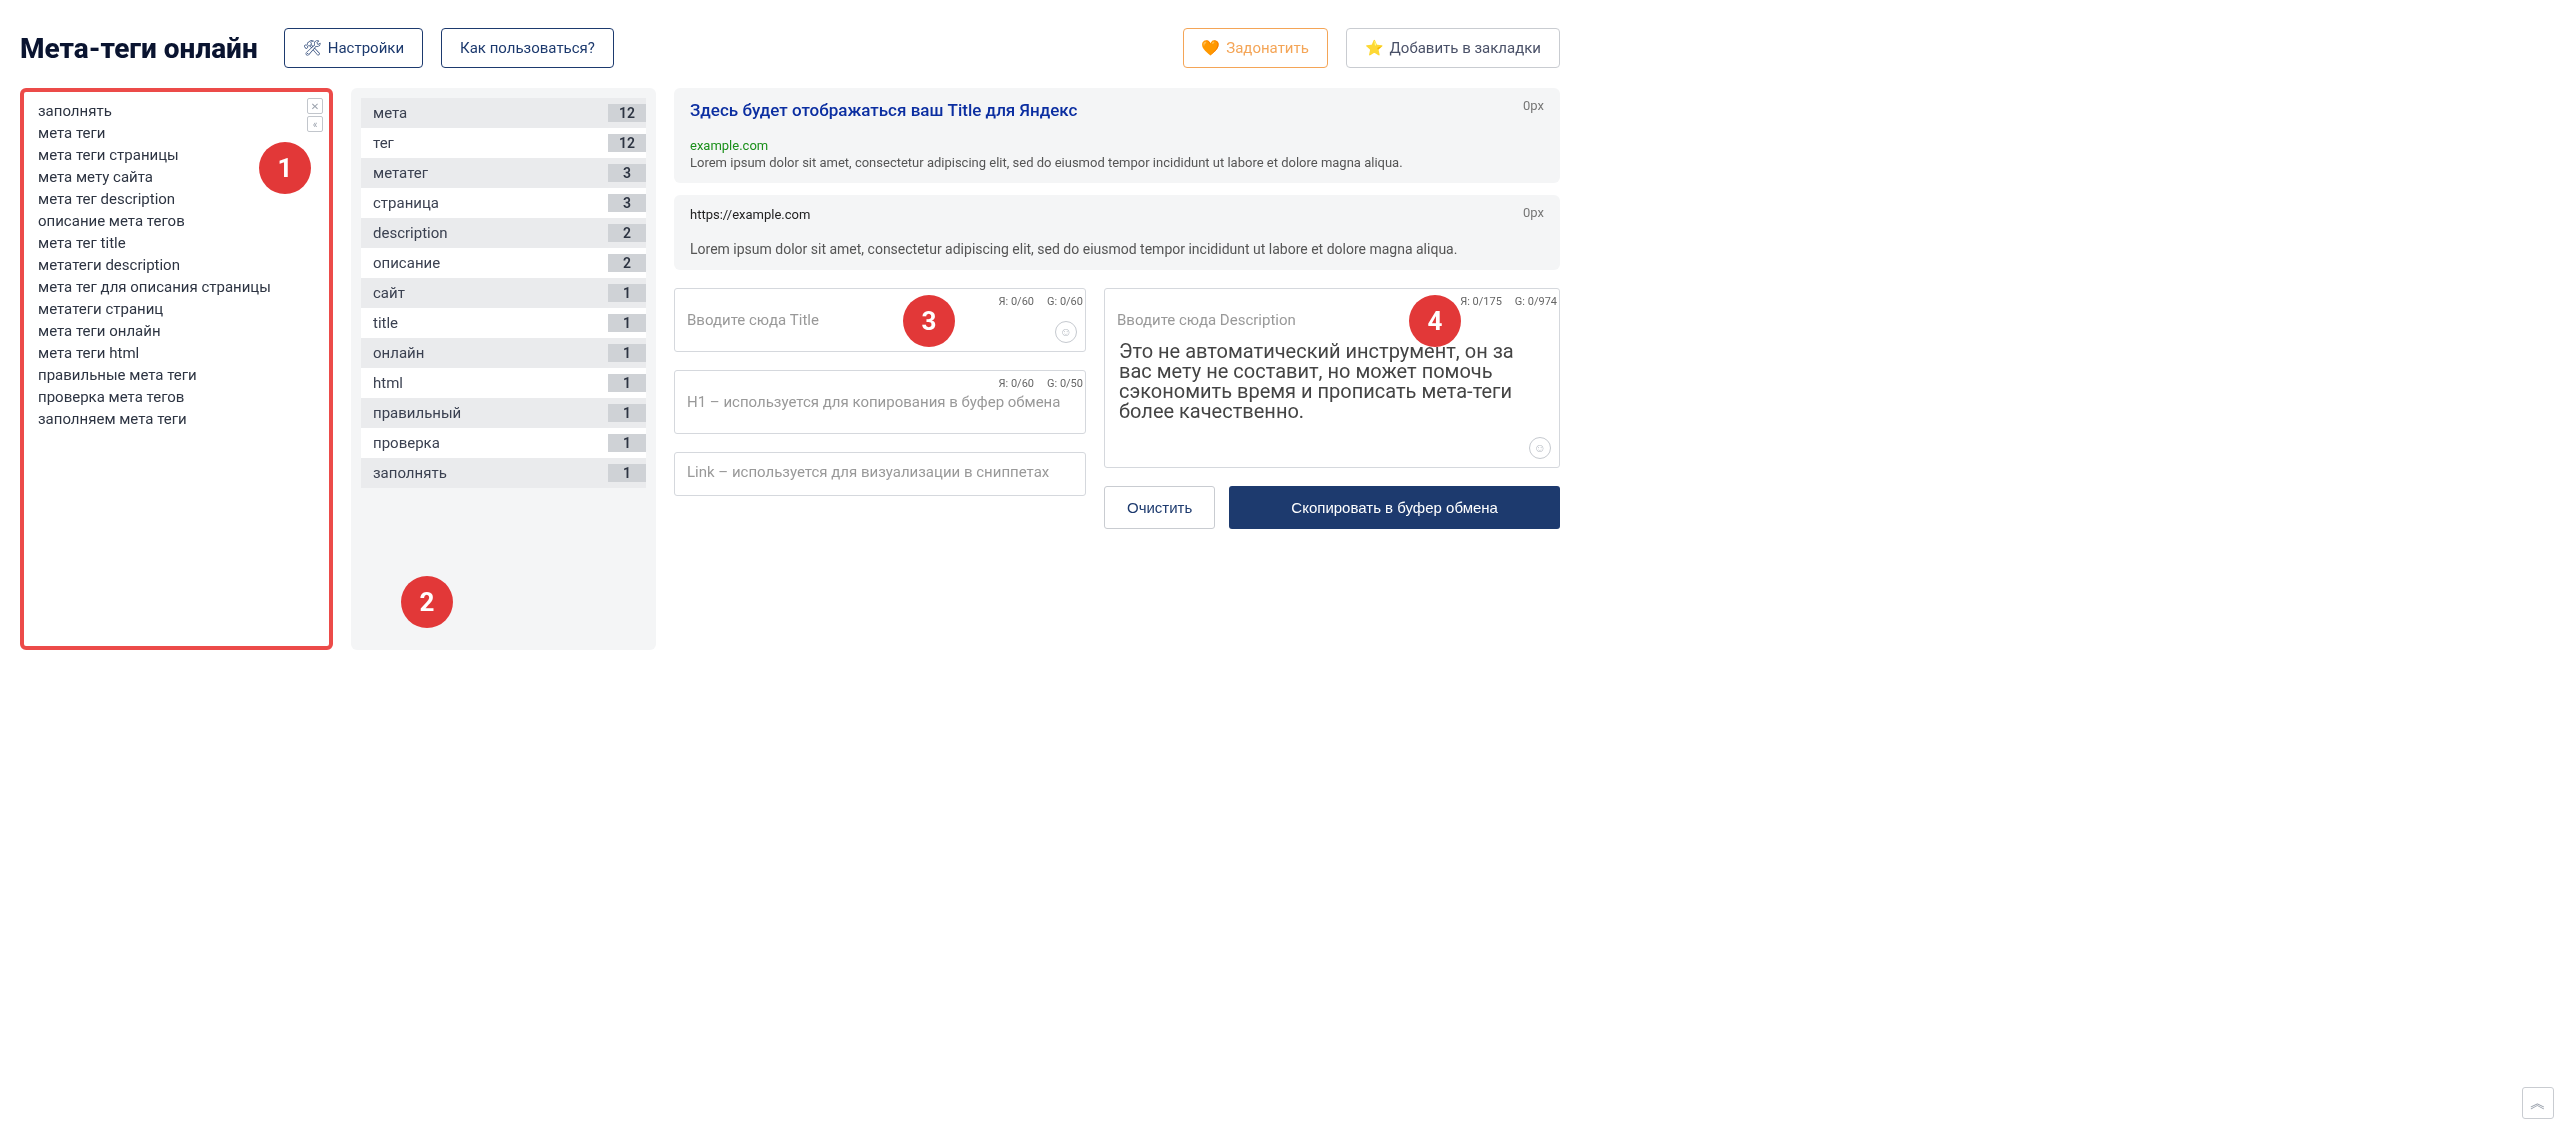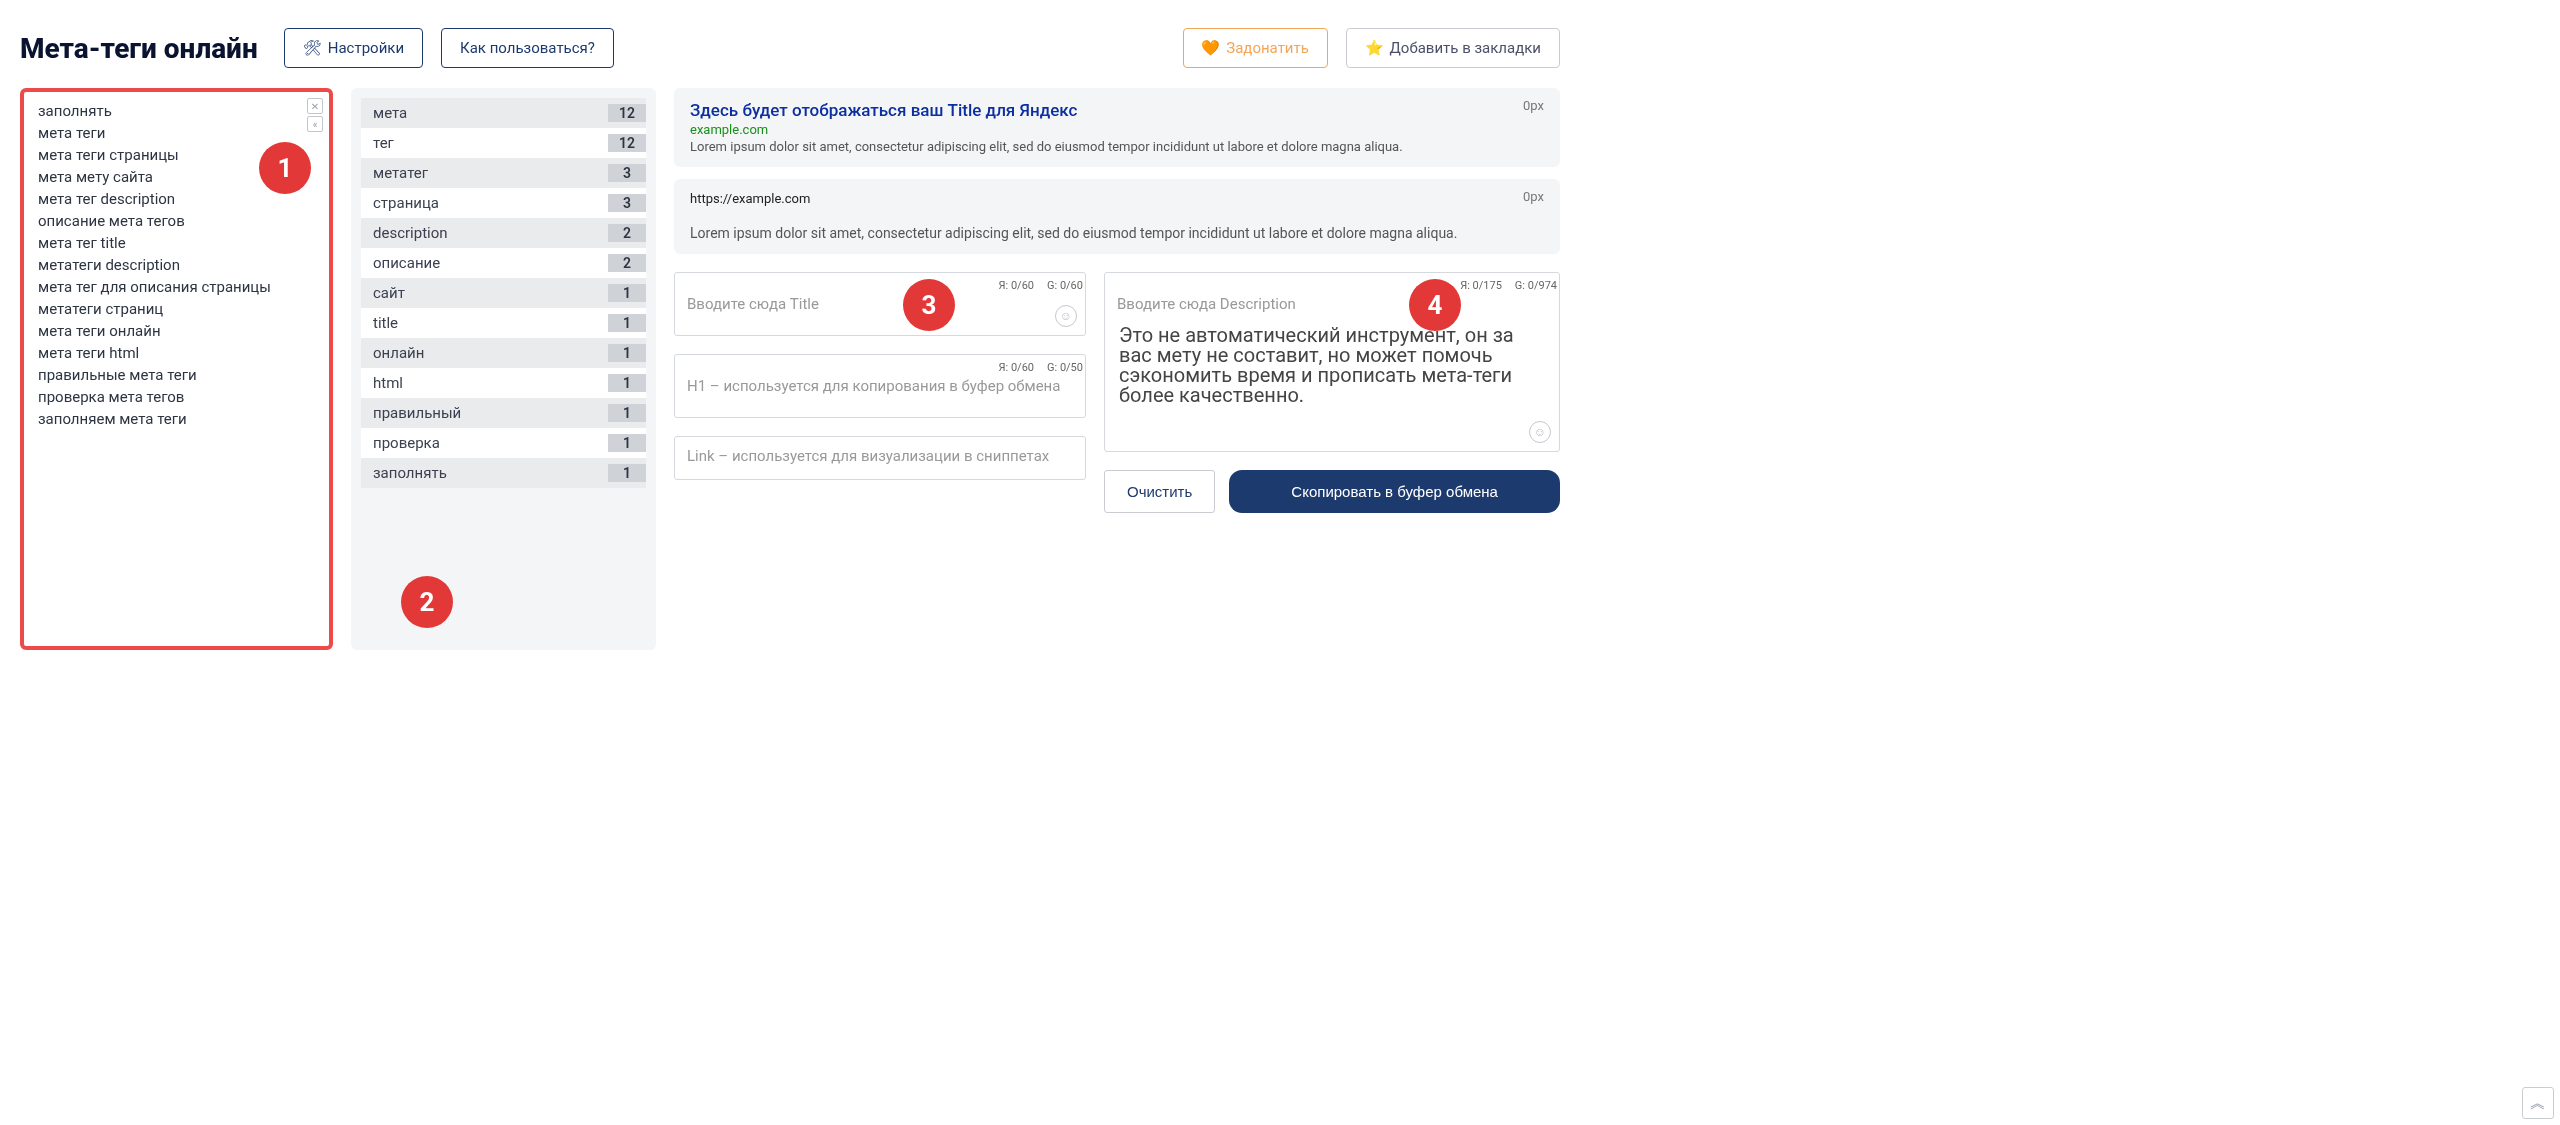"Здесь будет отображаться ваш Title" .yt { margin-bottom: 2px -> 18px }
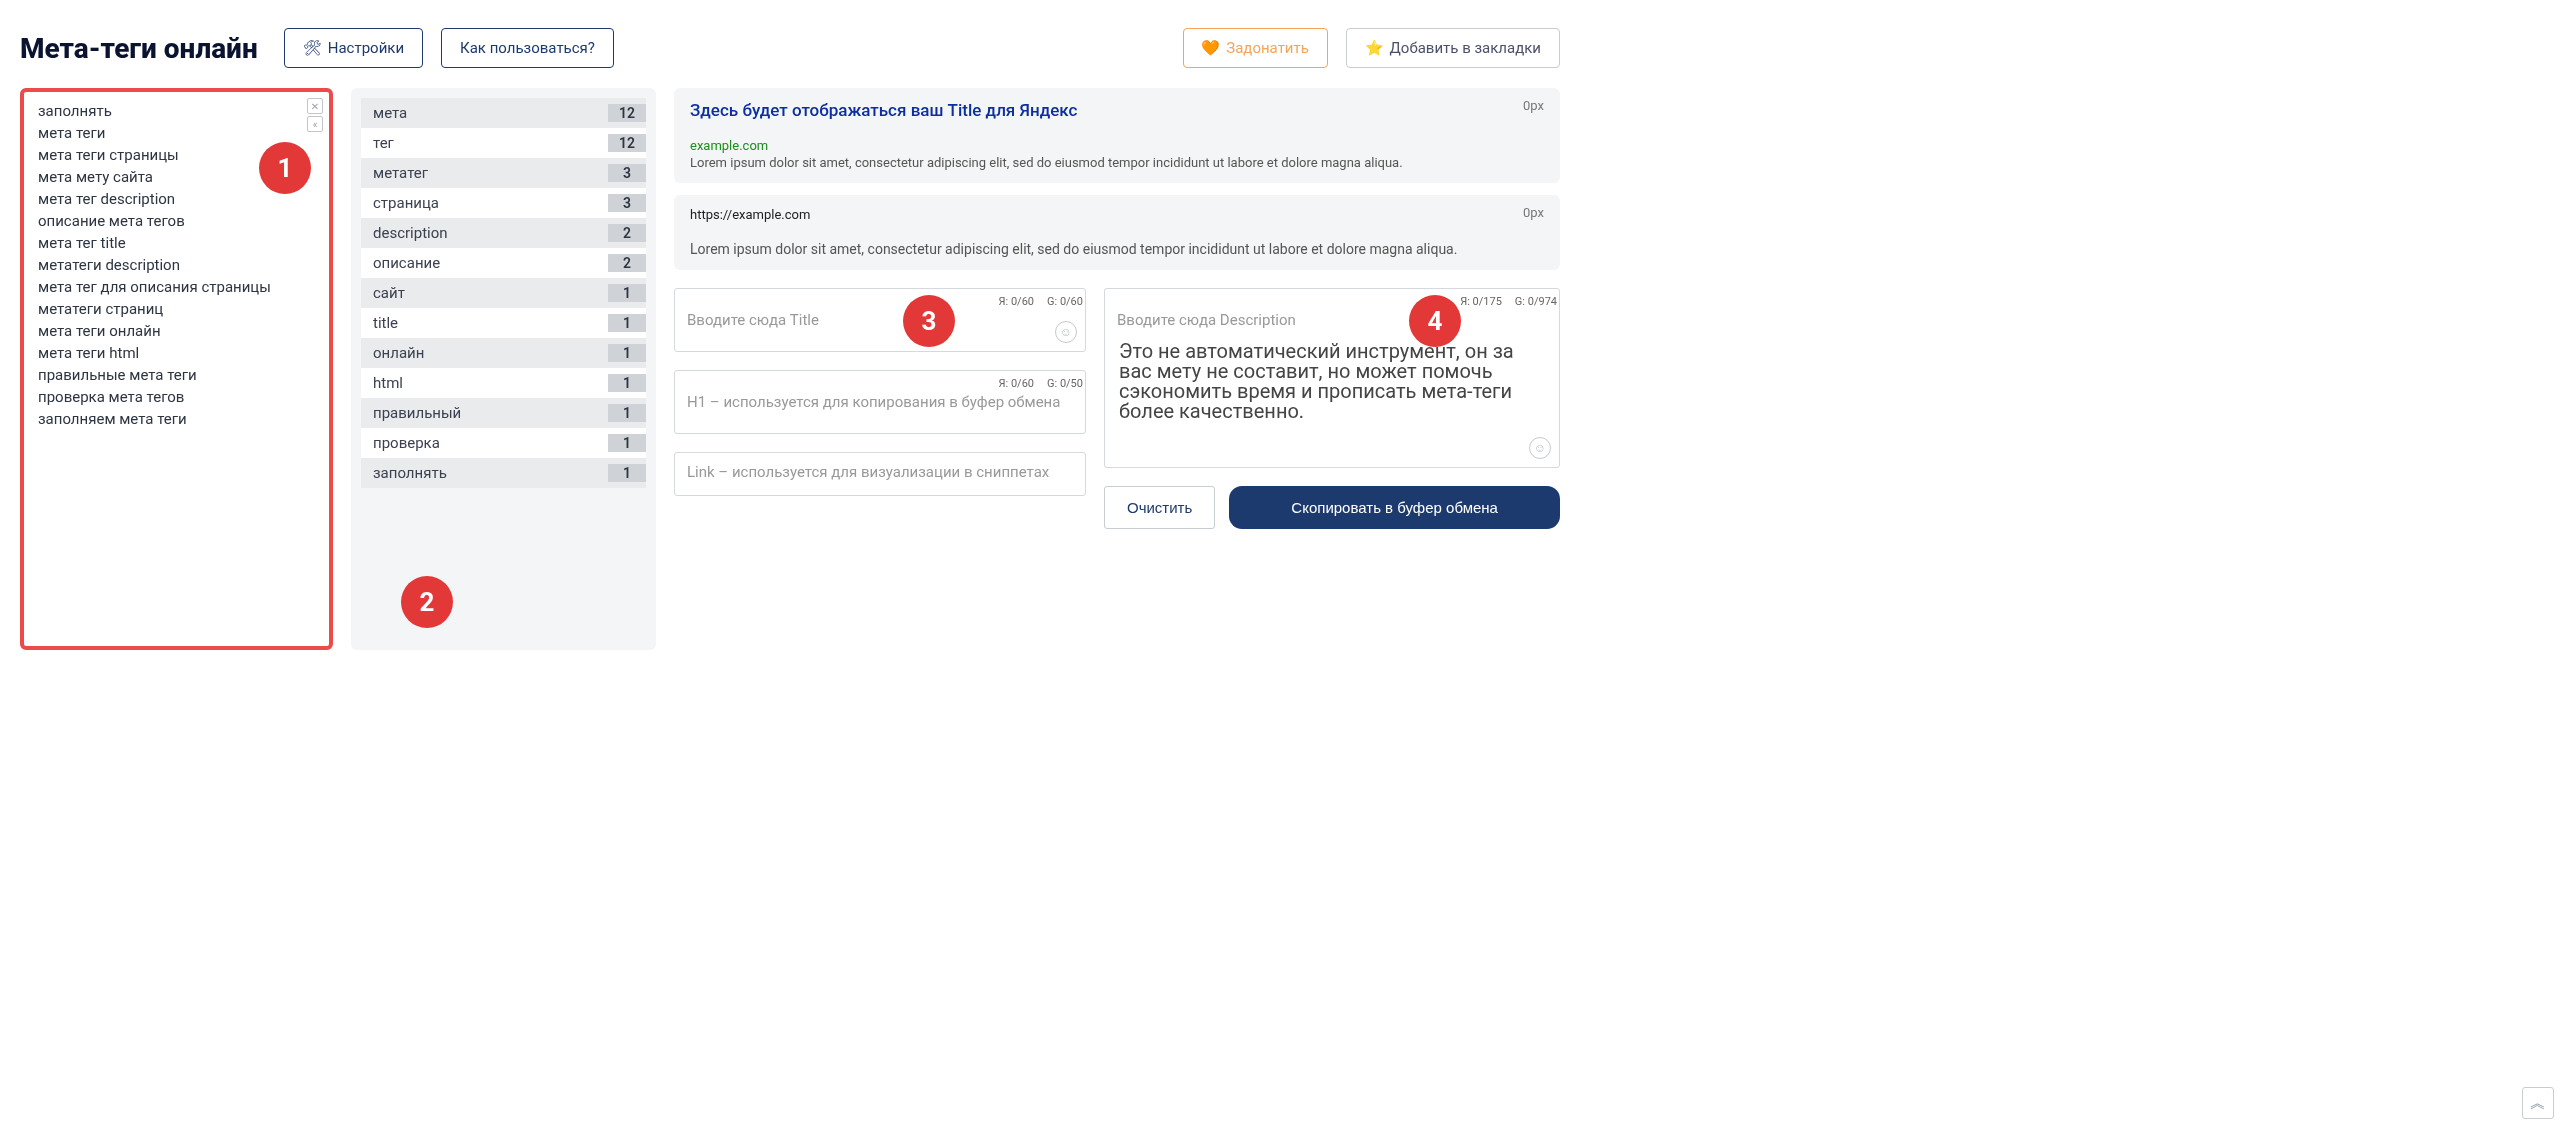"Скопировать в буфер обмена" .btn-copy { border-radius: 13px -> 3px }
